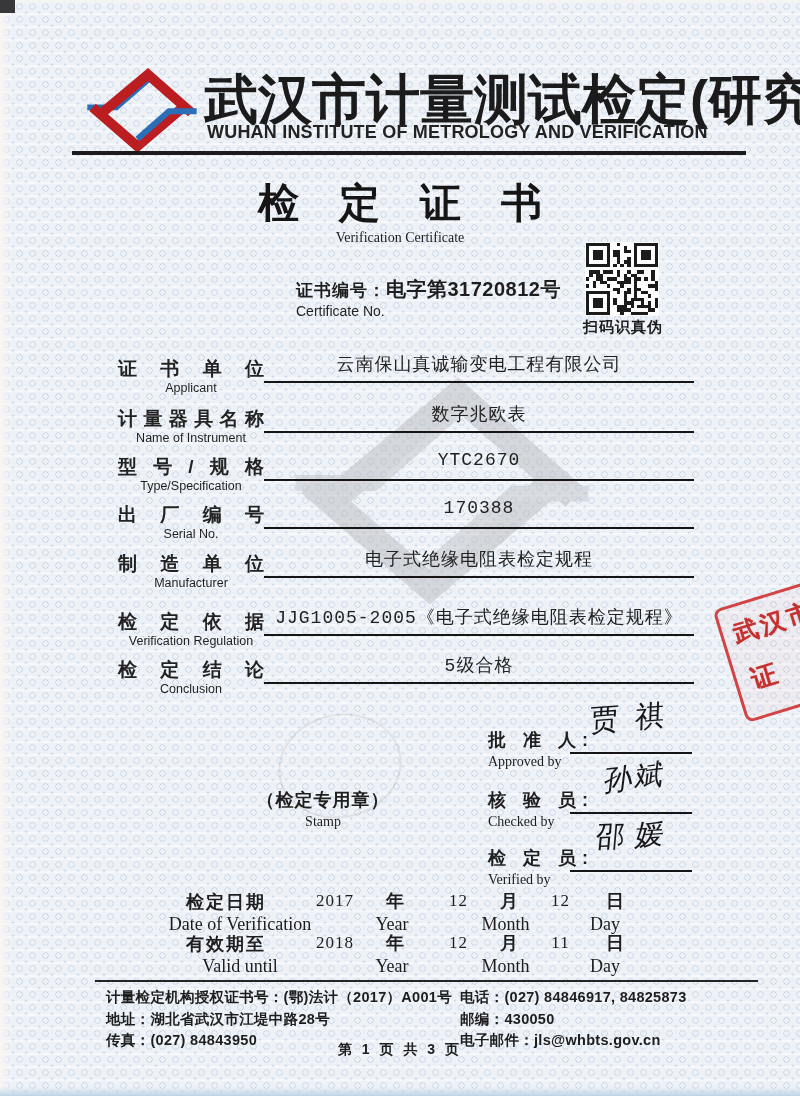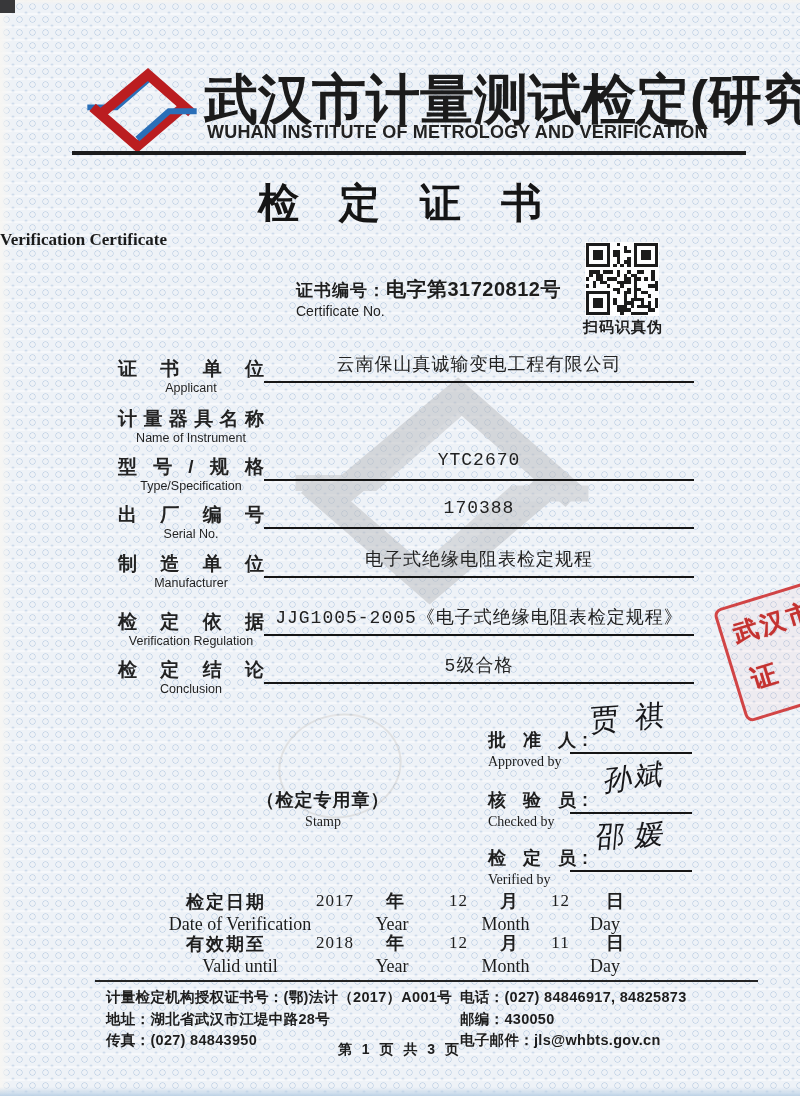"Verification Certificate" .doc-title-en { font-size: 17px -> 14px; font-weight: bold -> normal; text-align: none -> center }
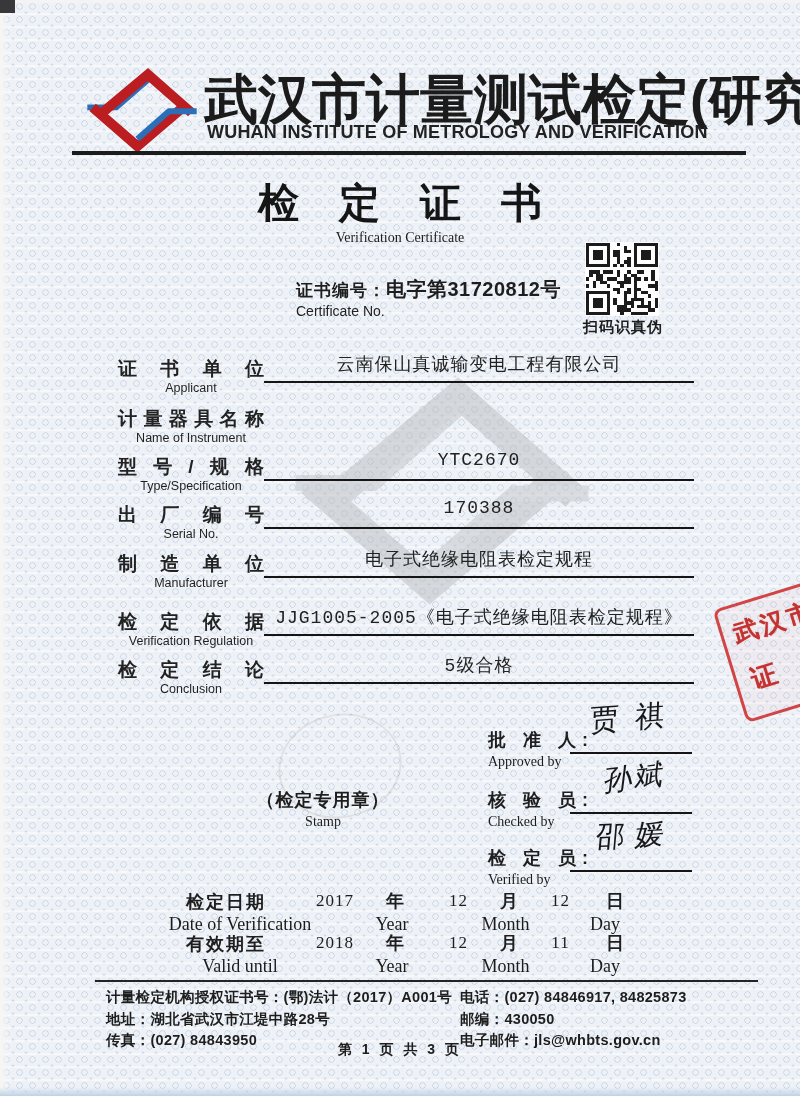"数字兆欧表" div.f-line { html: none -> <div><span>数字兆欧表</span></div> }
